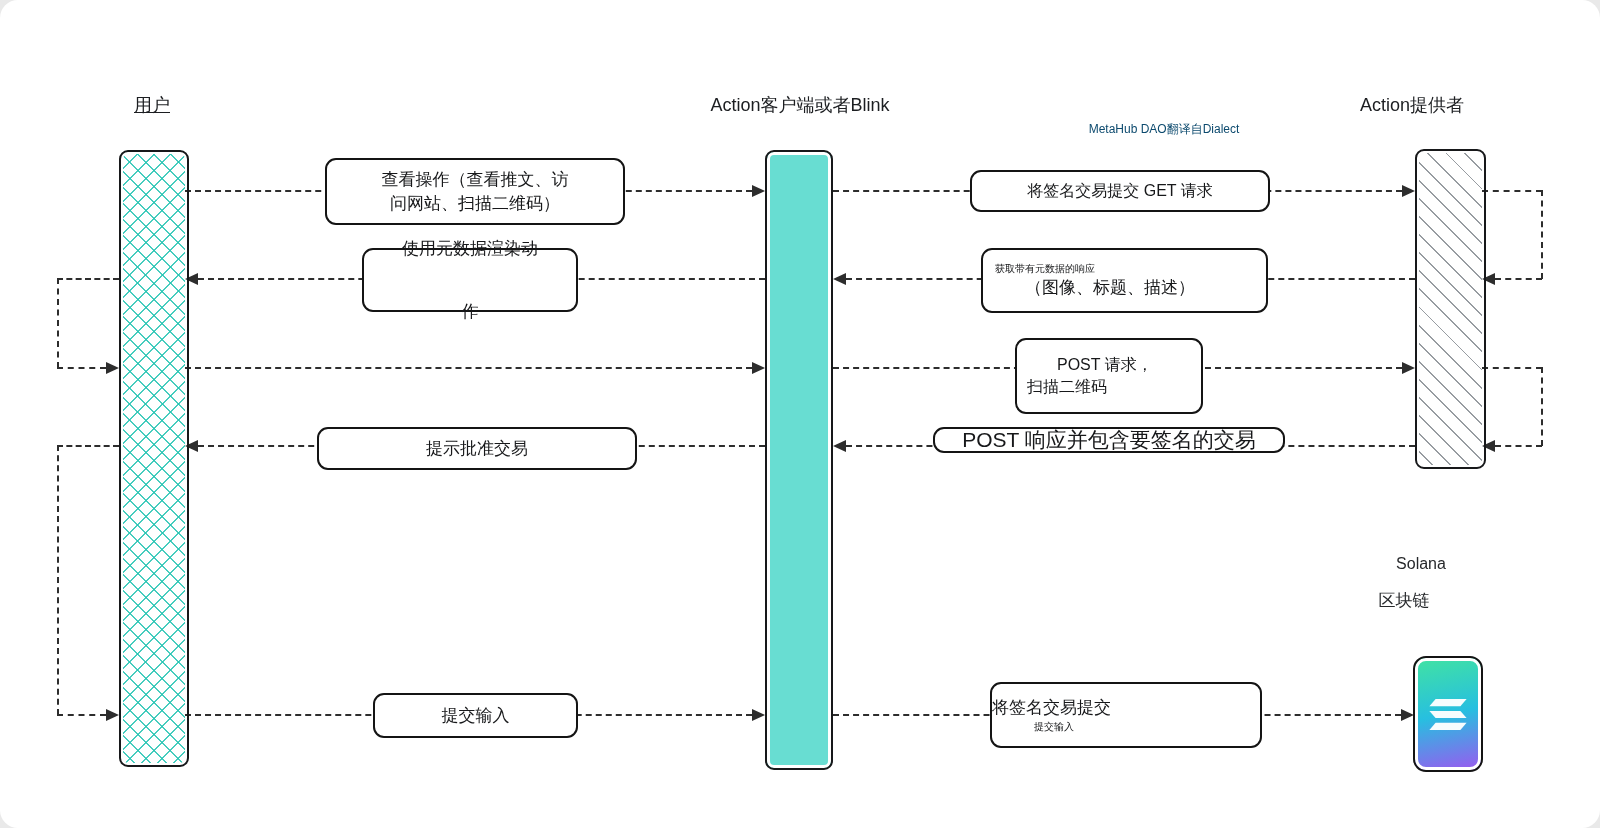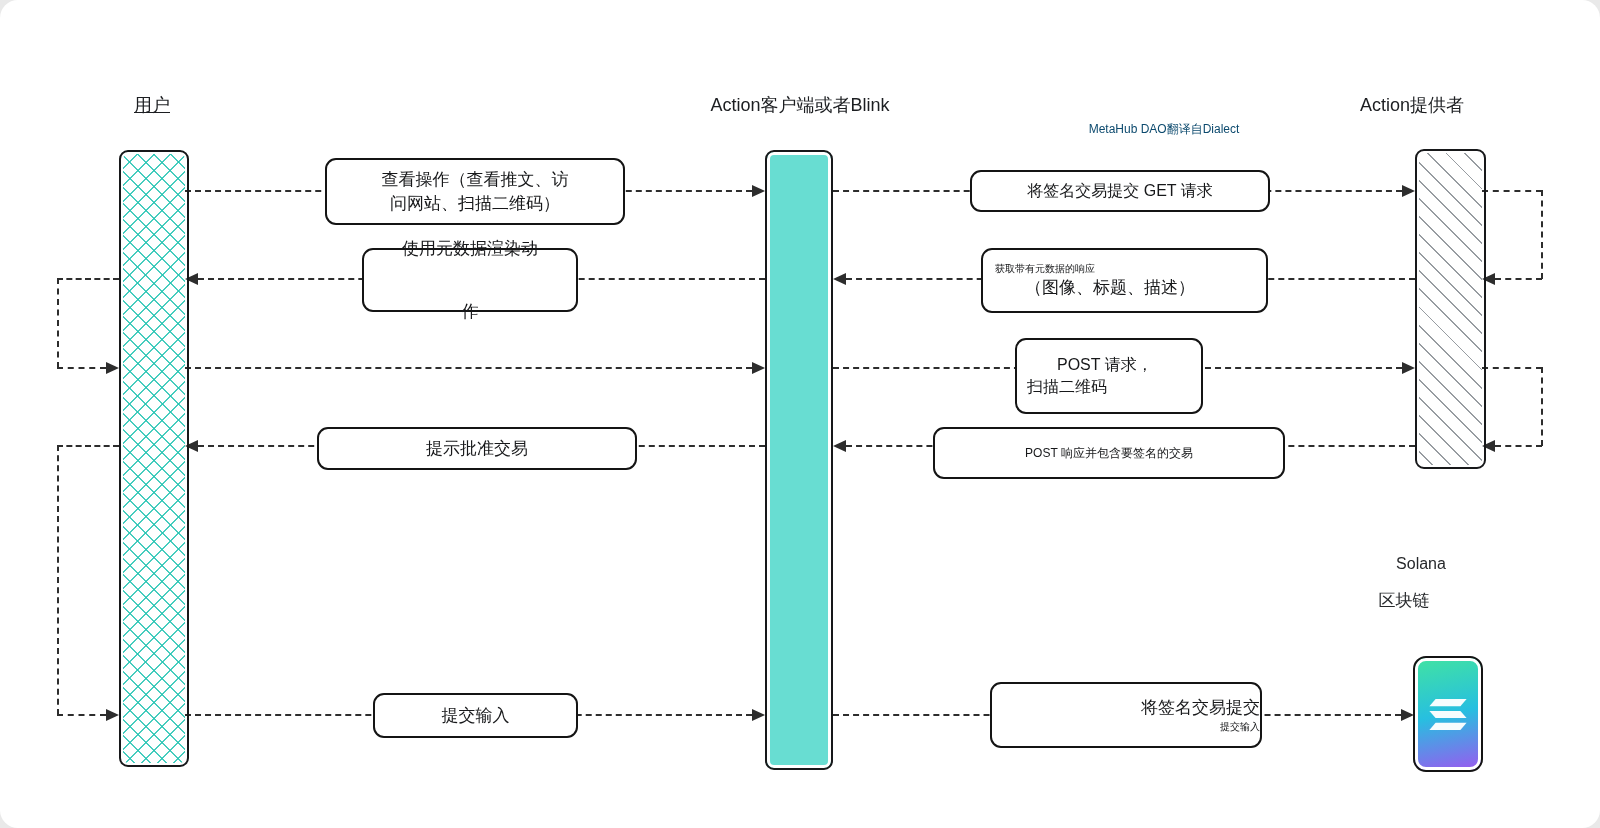"POST 响应并包含要签名的交易" div.msg { font-size: 12px -> 21px; height: 52px -> 26px }
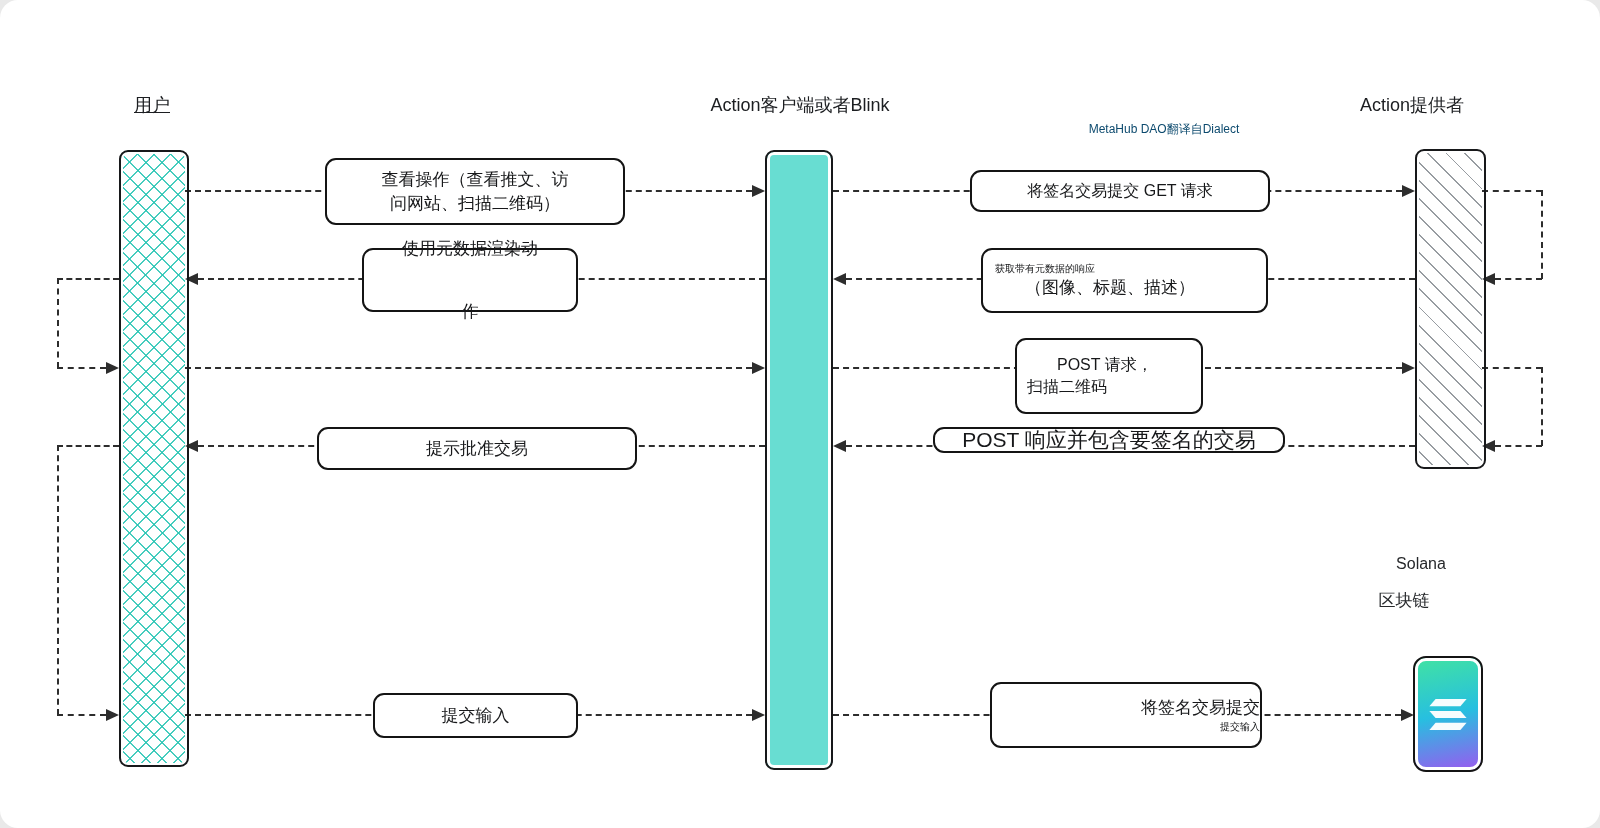"将签名交易提交" div.msg { align-items: flex-end -> none }
